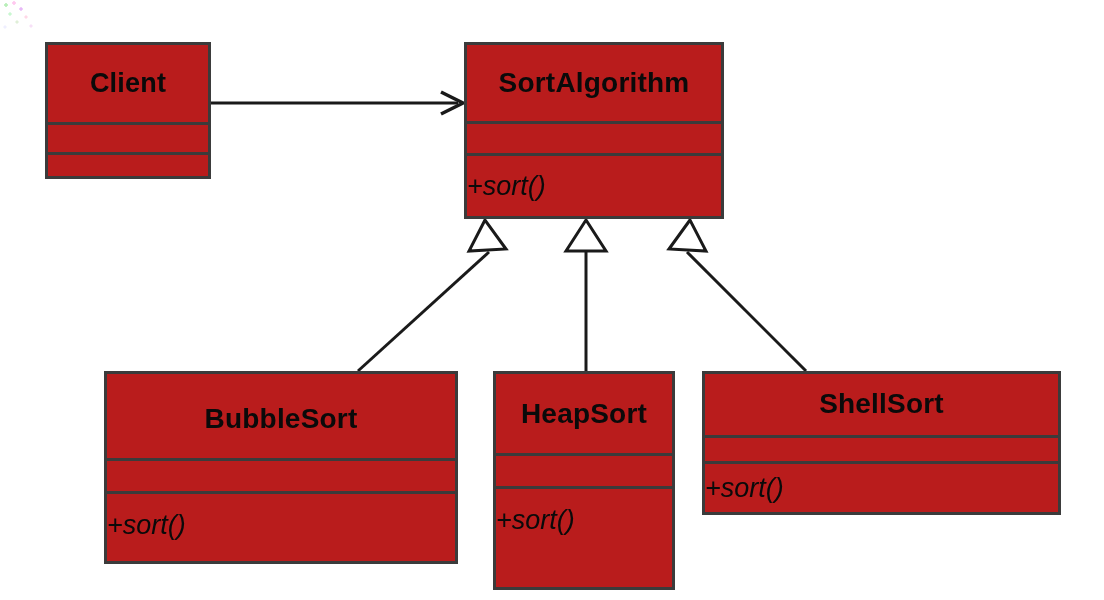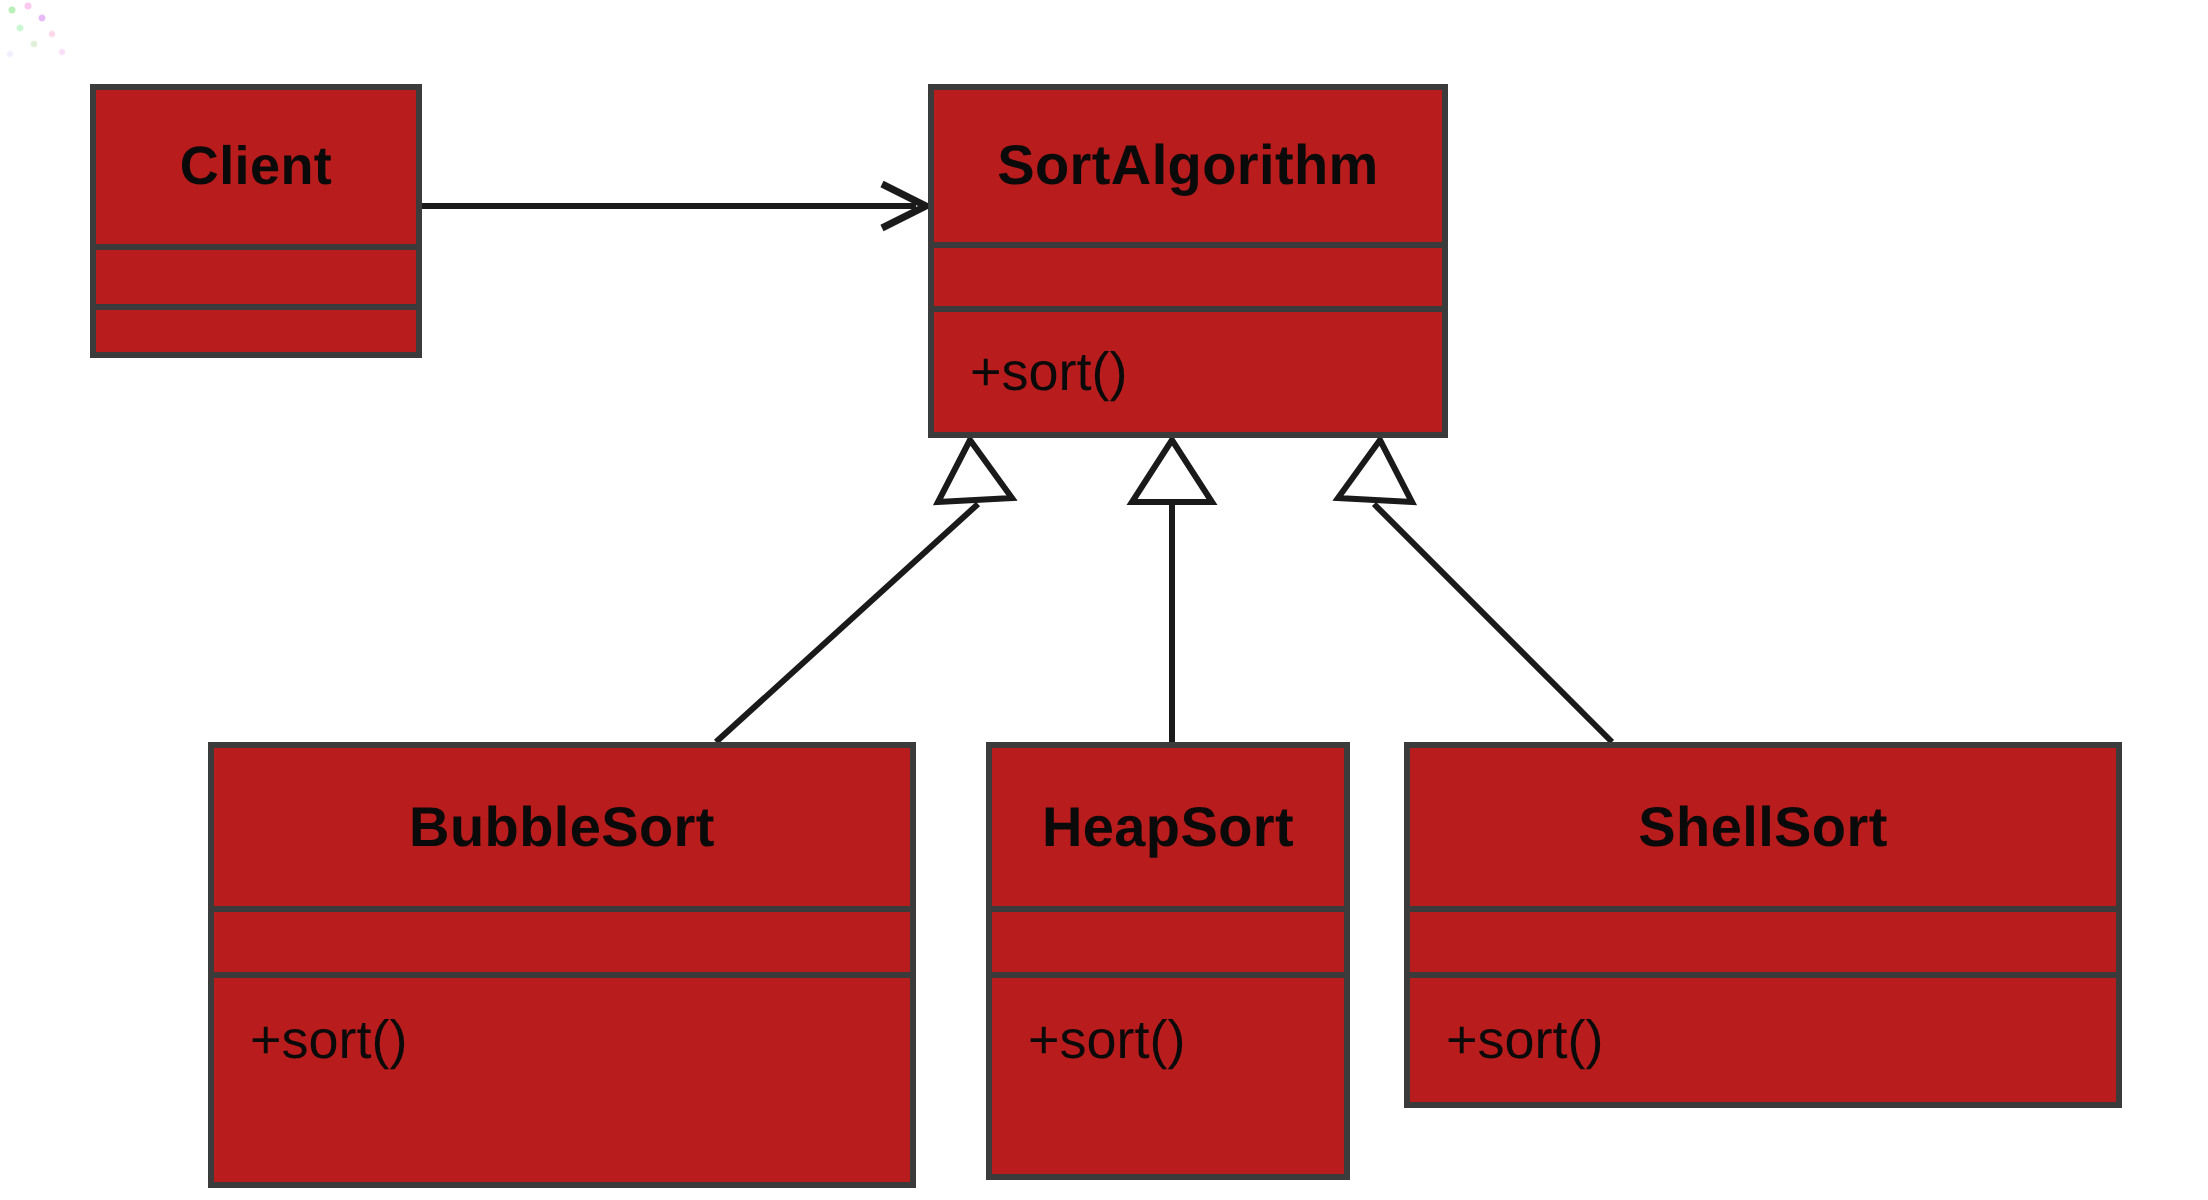"+sort()" .uml-op { font-style: none -> italic; padding-left: 18px -> 0 }
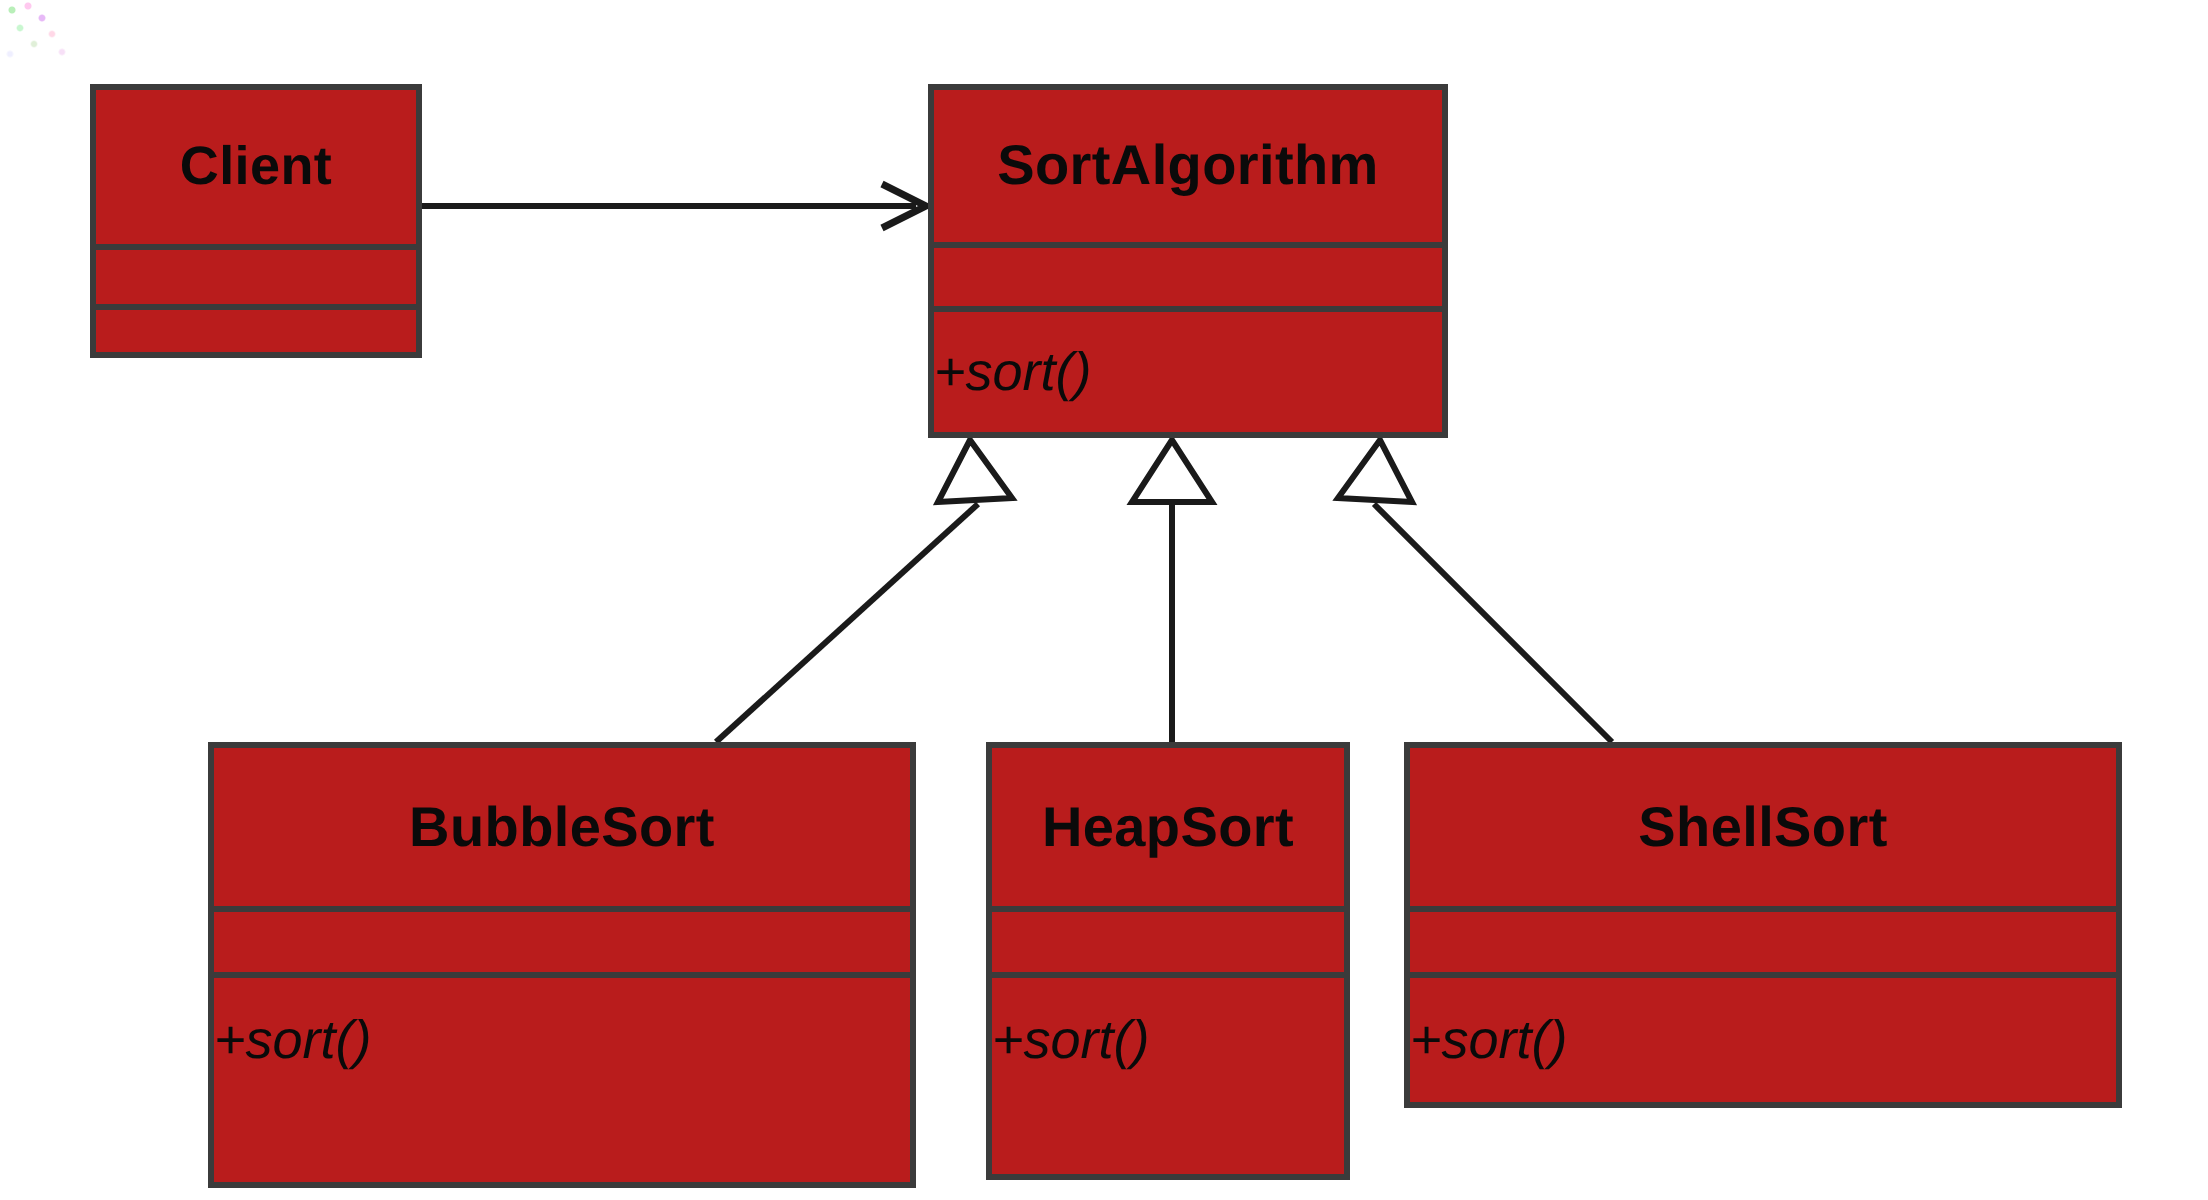"BubbleSort" #box-bubblesort { height: 223px -> 193px; justify-content: none -> center }
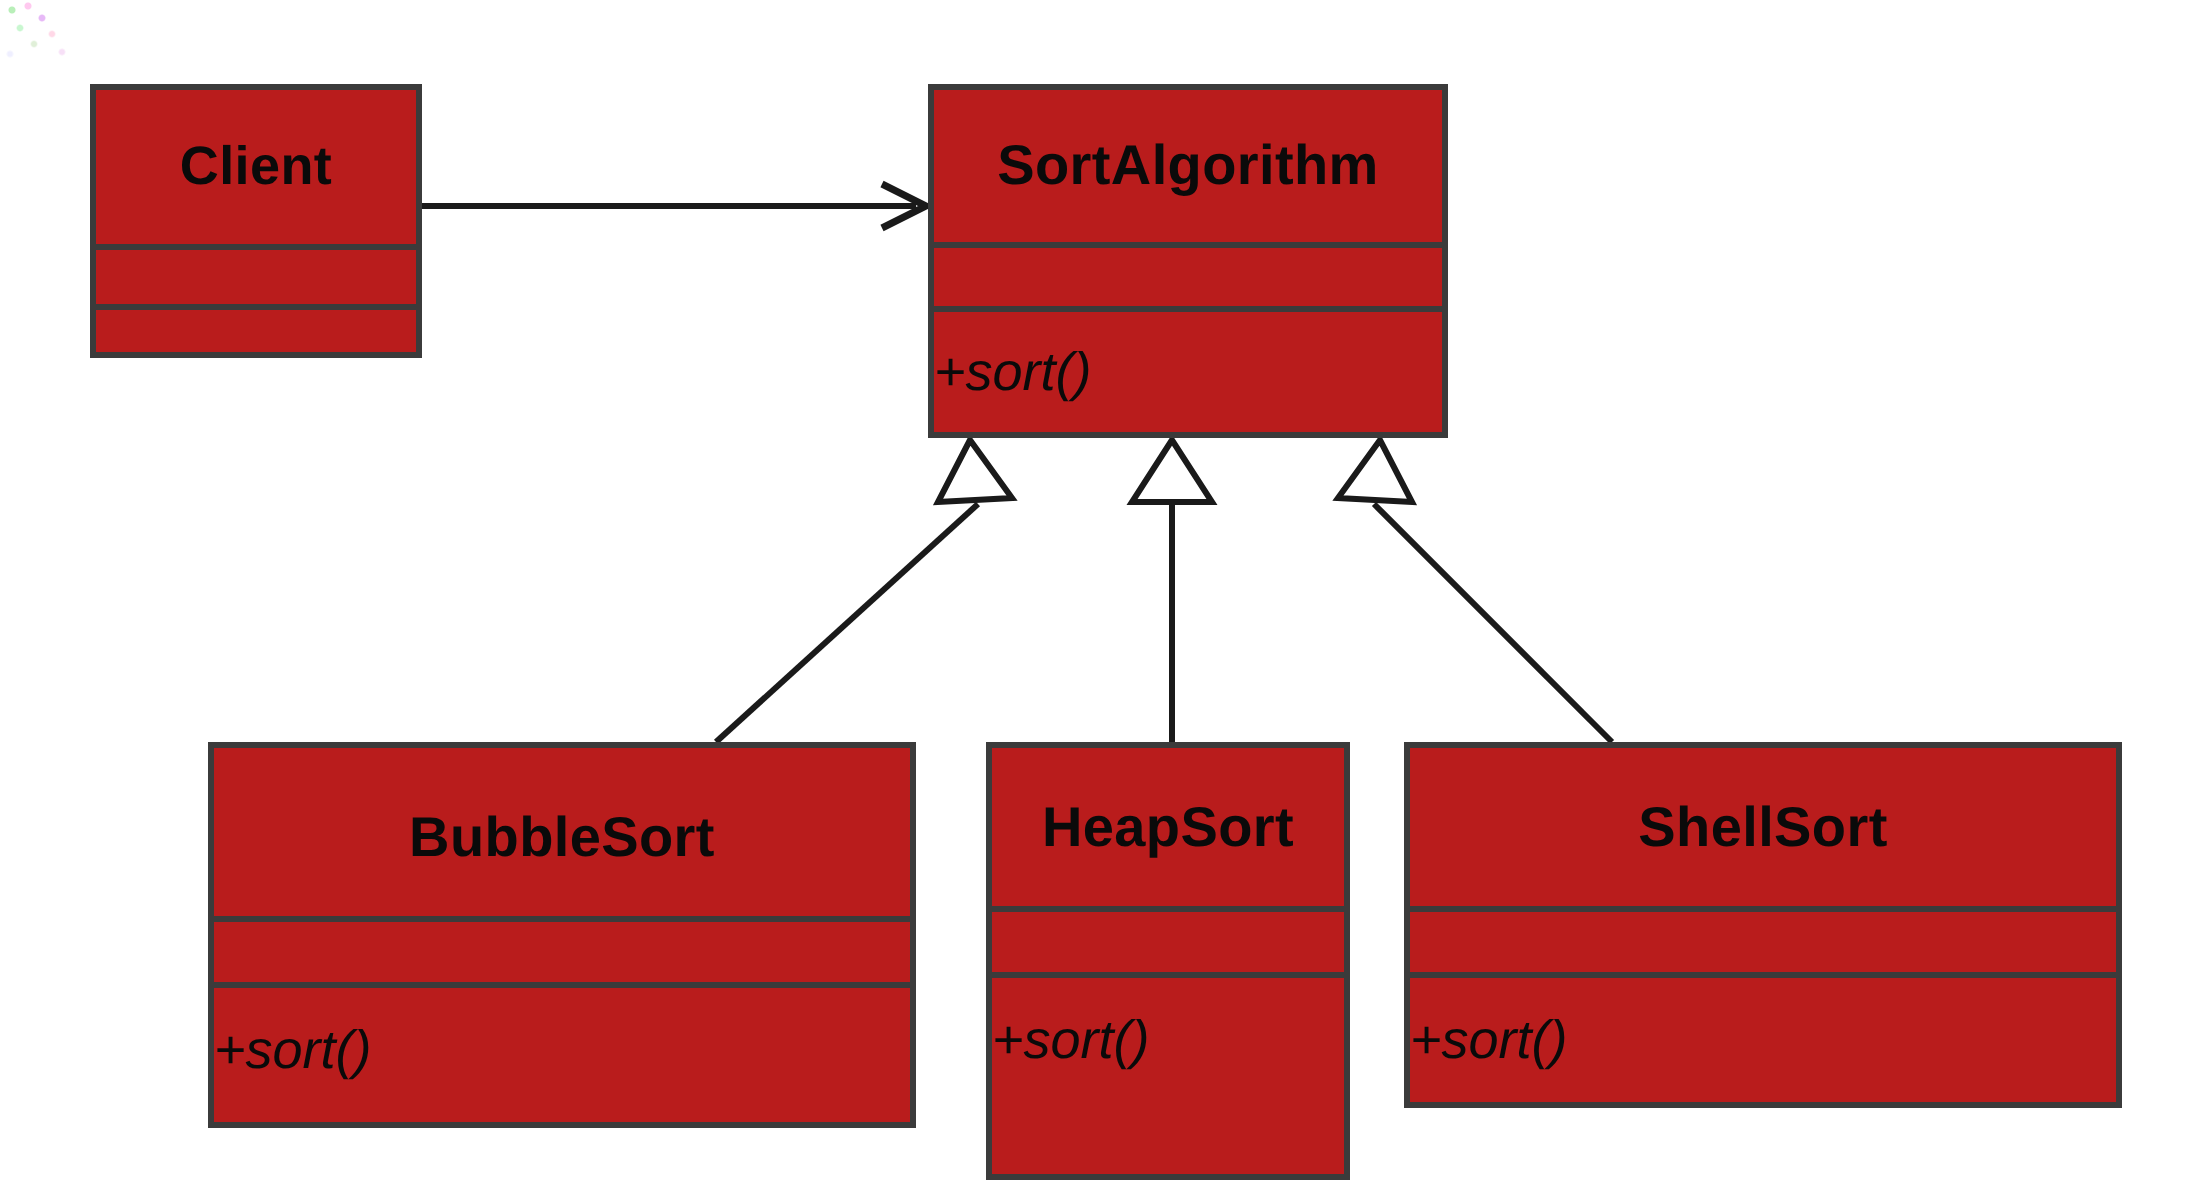"ShellSort" #box-shellsort { height: 183px -> 144px }
